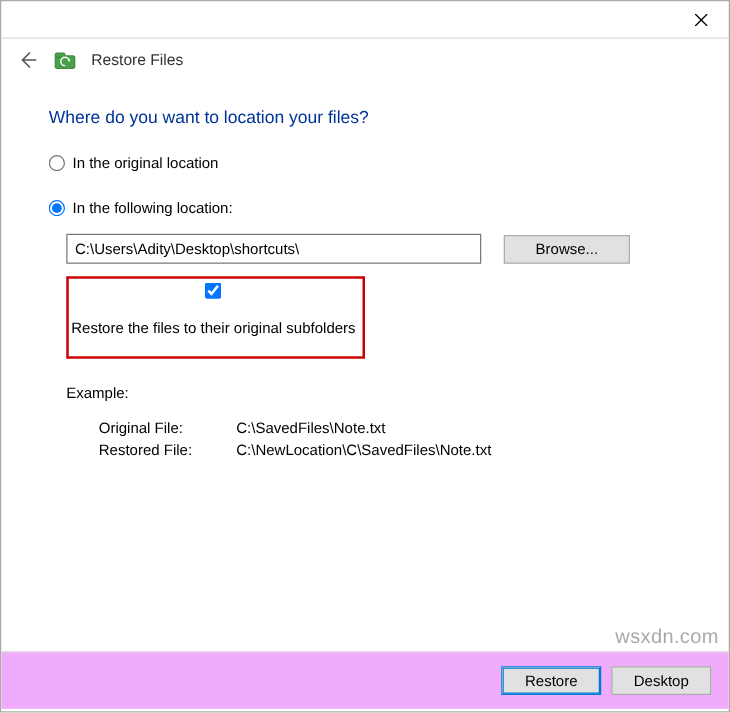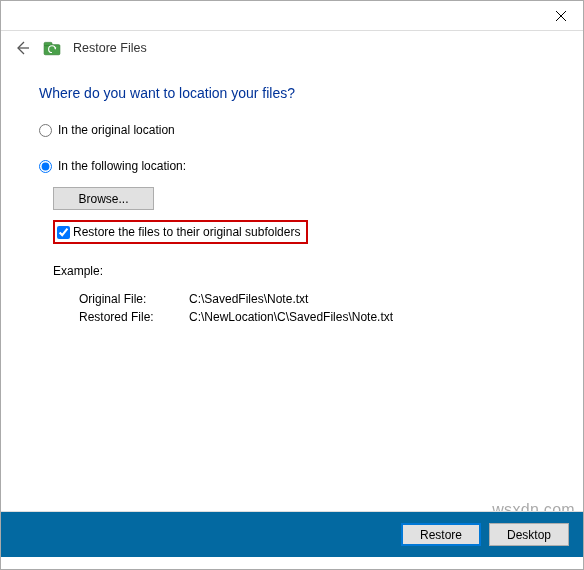"C:\Users\Adity\Desktop\shortcuts\" input { html: none -> <input> }
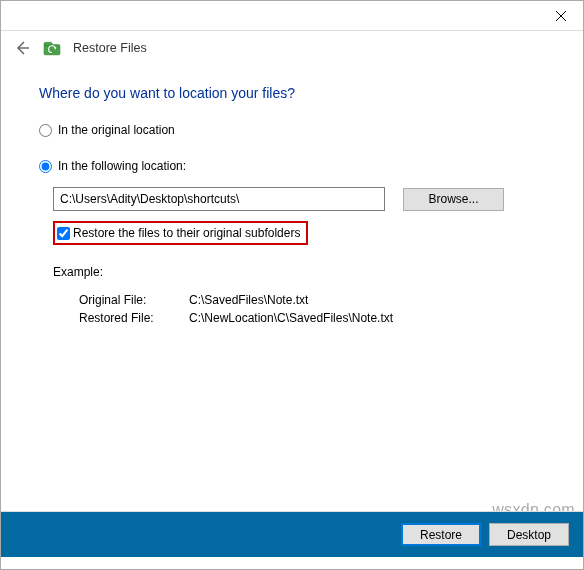"Restore the files to their" .check-row { flex-direction: none -> column; gap: 3px -> 16px; padding: 3px 6px 3px 2px -> 3px 6px 16px 2px }
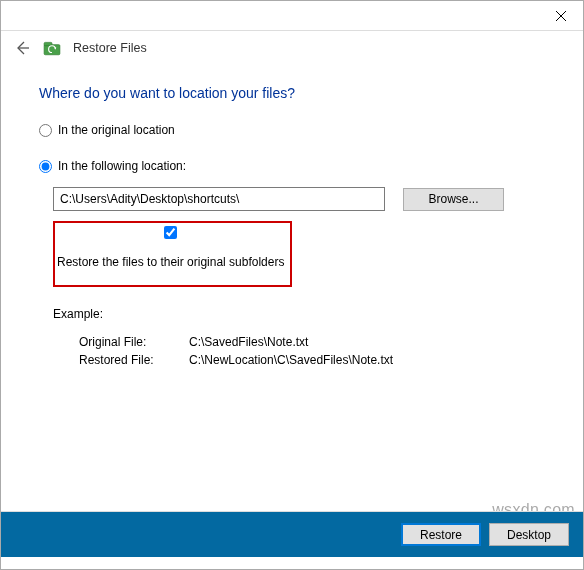"Restore" .footer { background: #0369a1 -> #f0abfc; bottom: 12px -> 2px }
